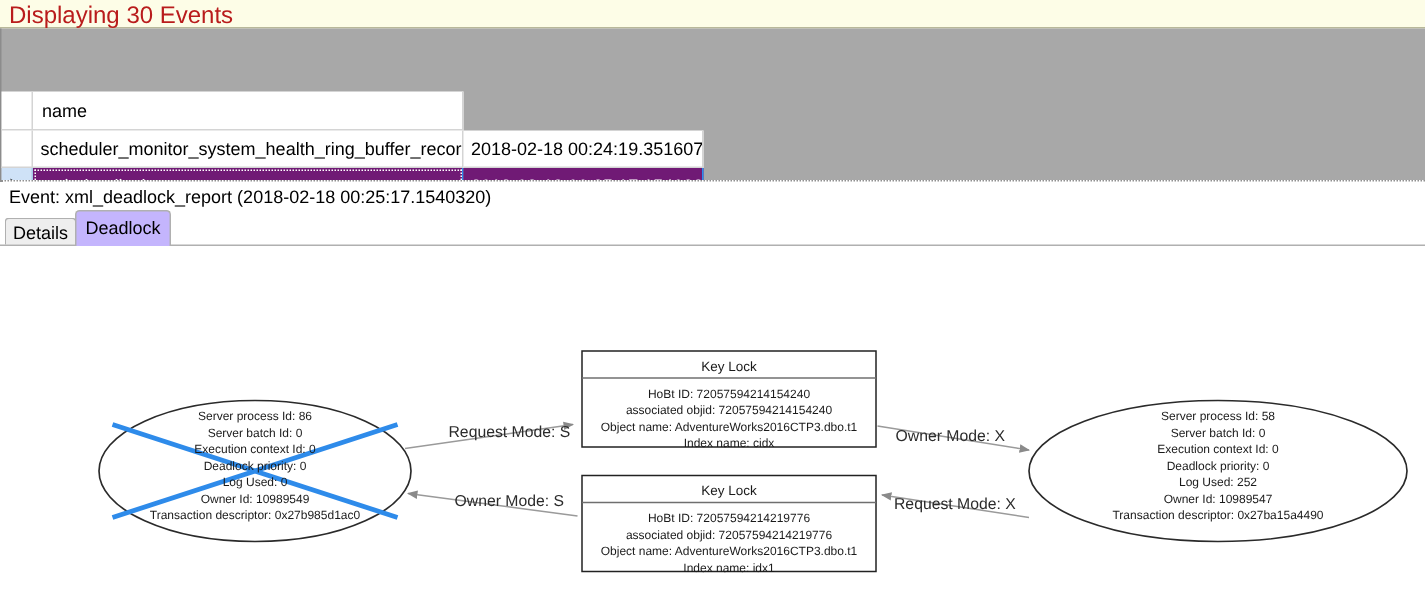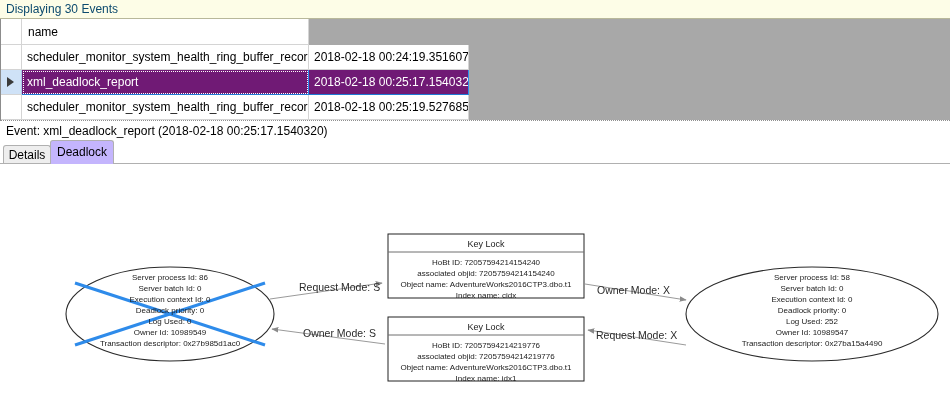"Displaying 30 Events" #events-header-label { color: #0c4a6e -> #b91c1c; font-size: 12px -> 16px }
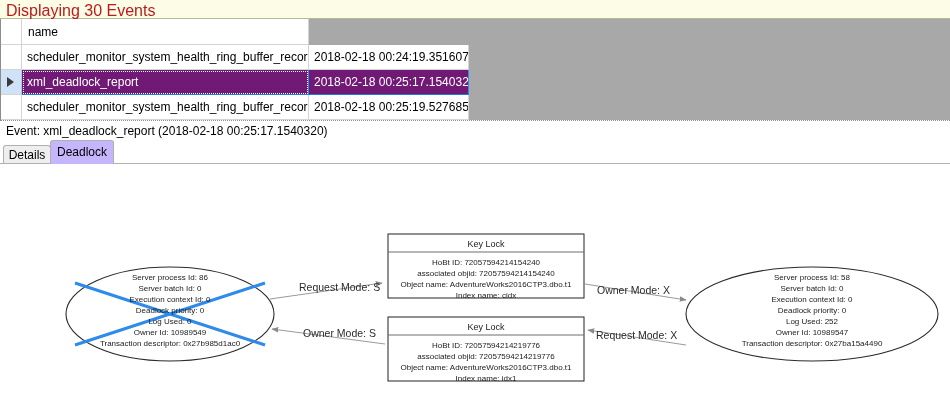"name" .grid-row { margin-top: none -> 42px }
